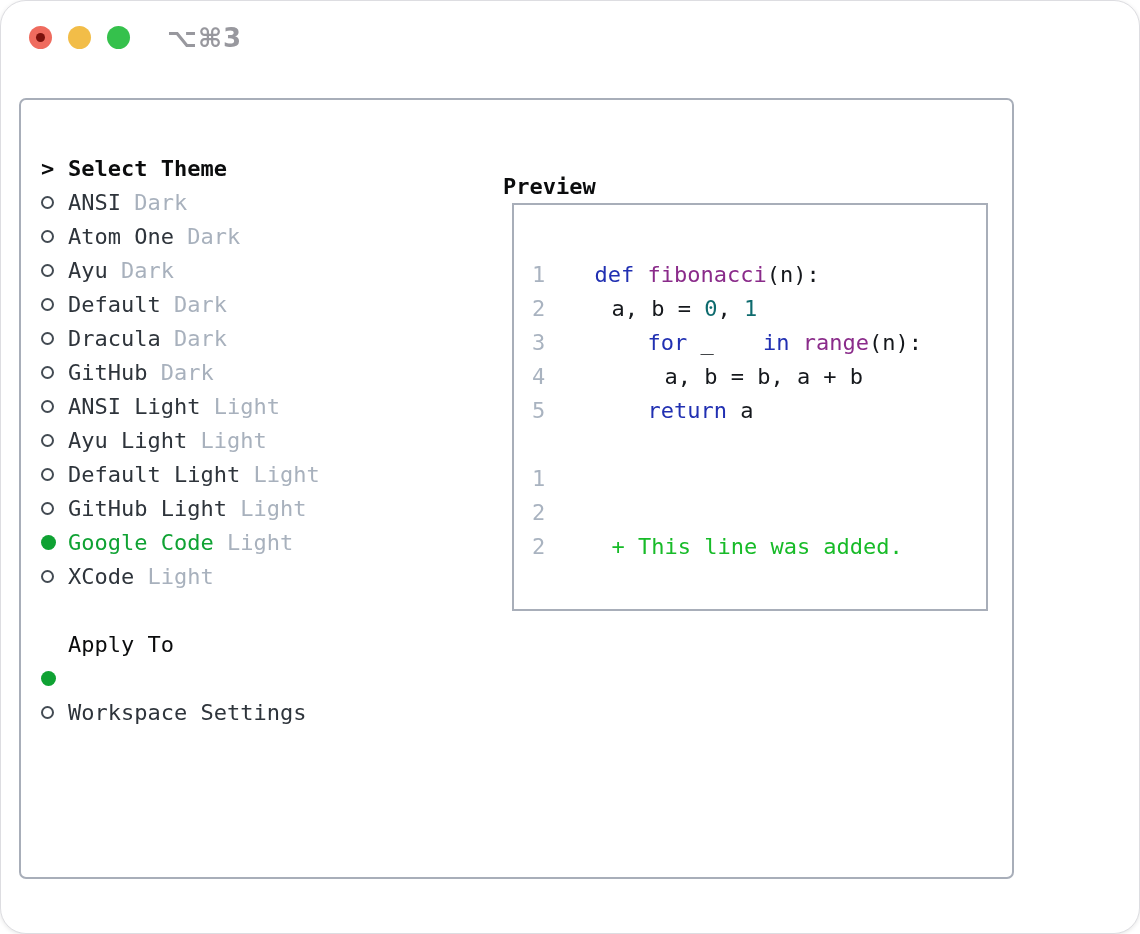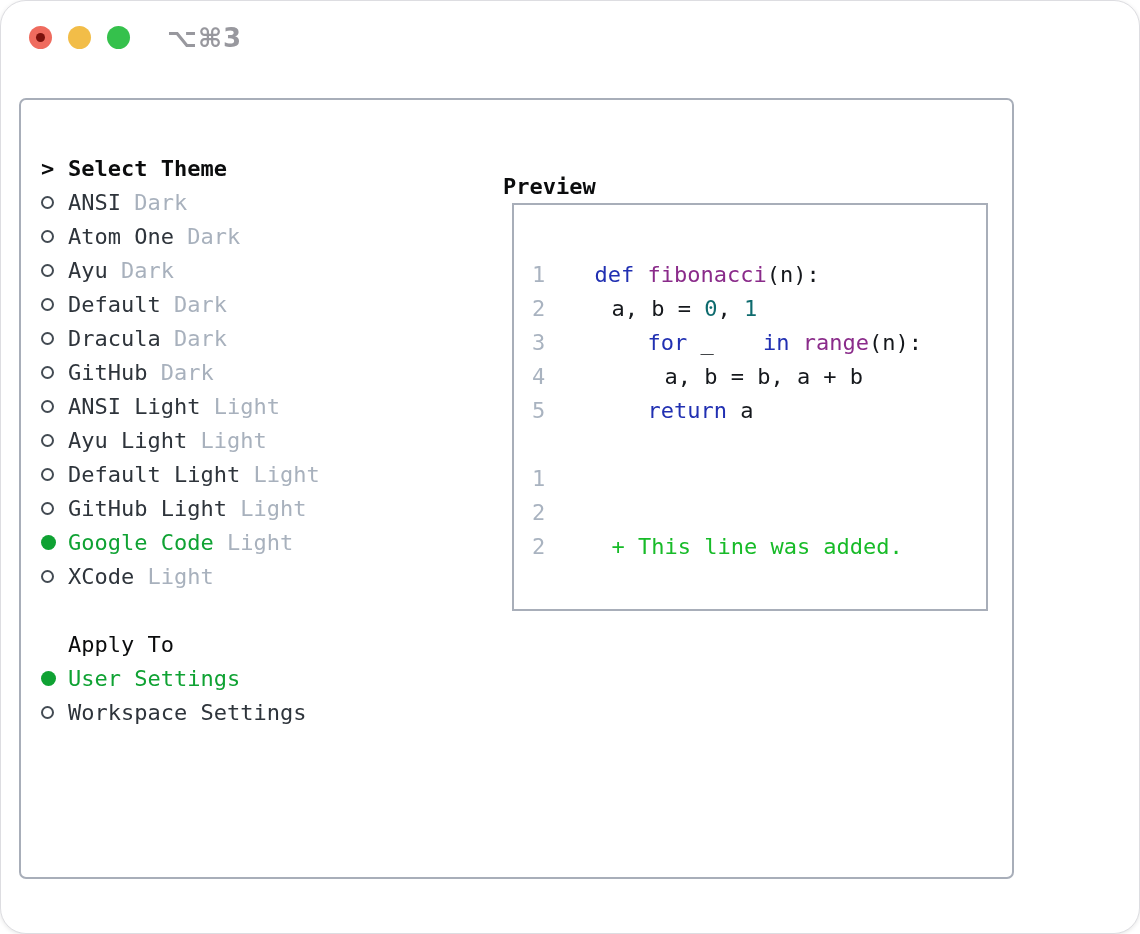"User Settings" span.option-name { html: <span>User Settings</span> -> none }
